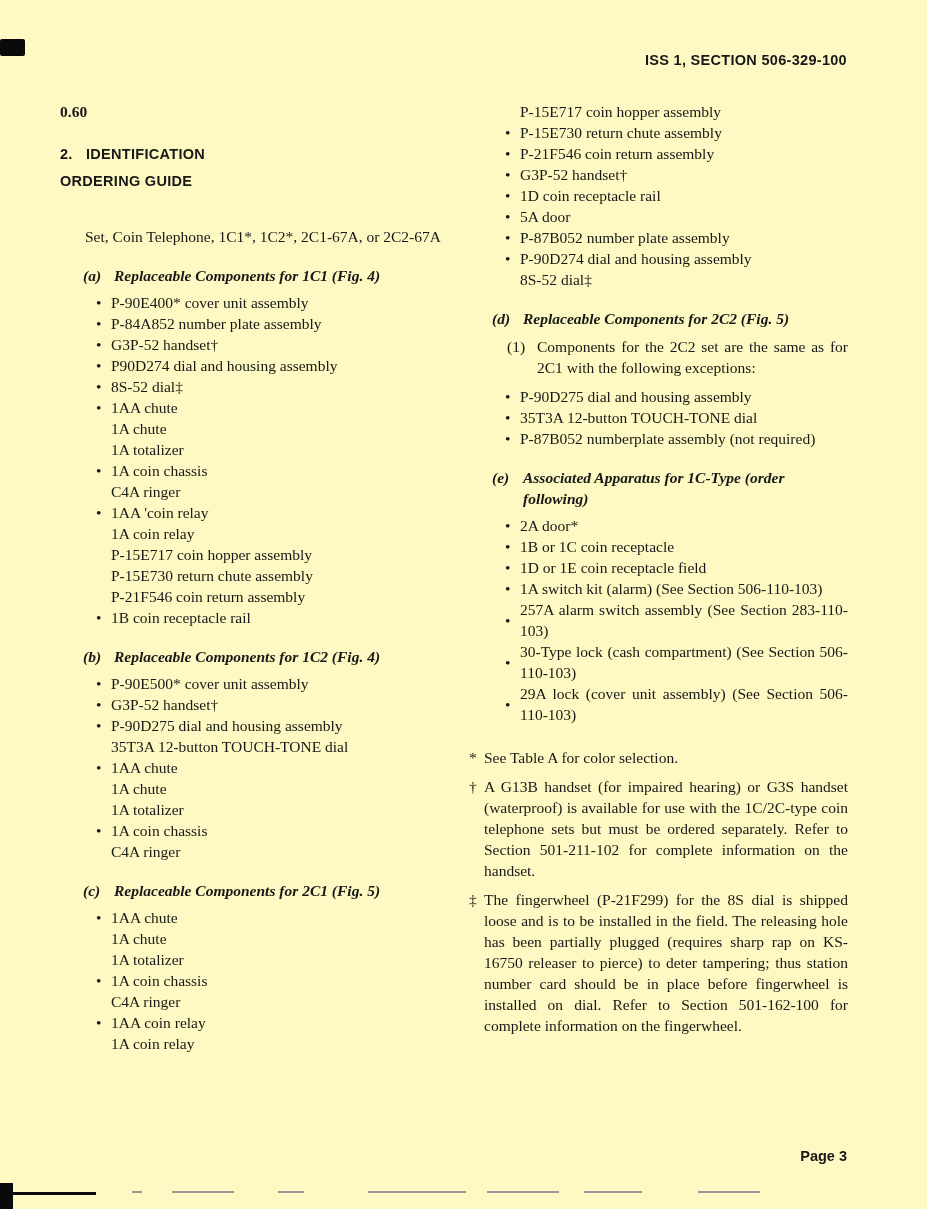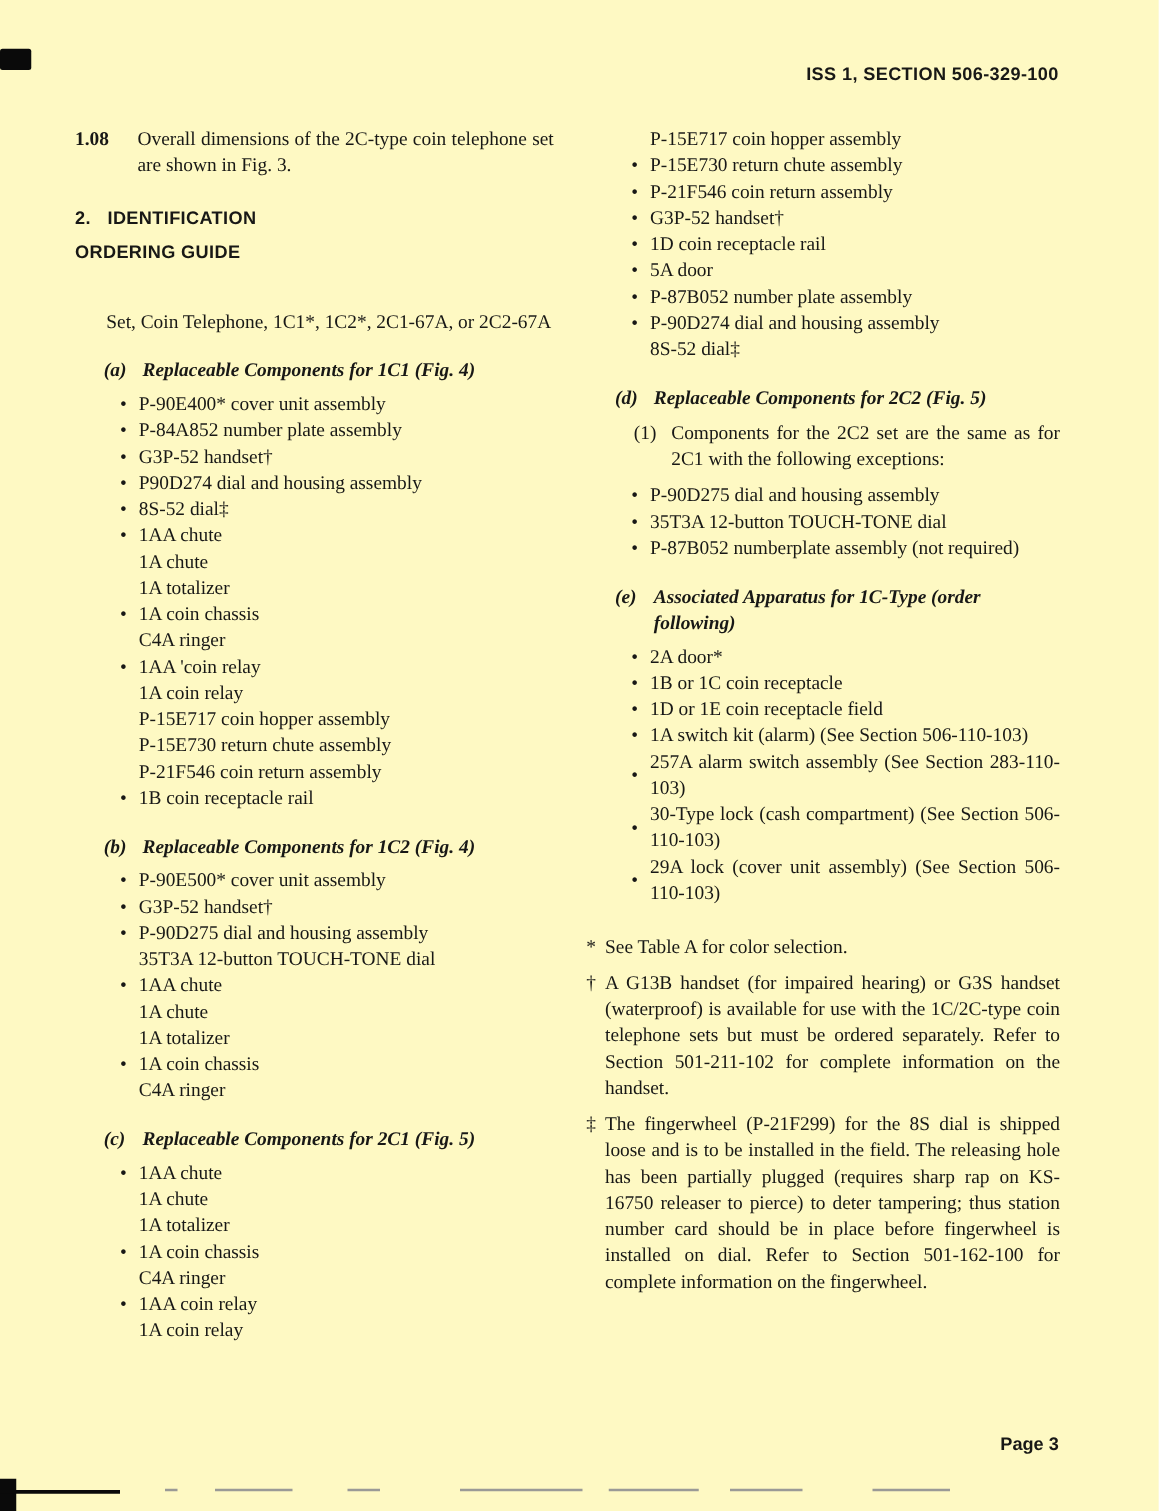"1.08" span.pnum { text: 1.08 -> 0.60 }
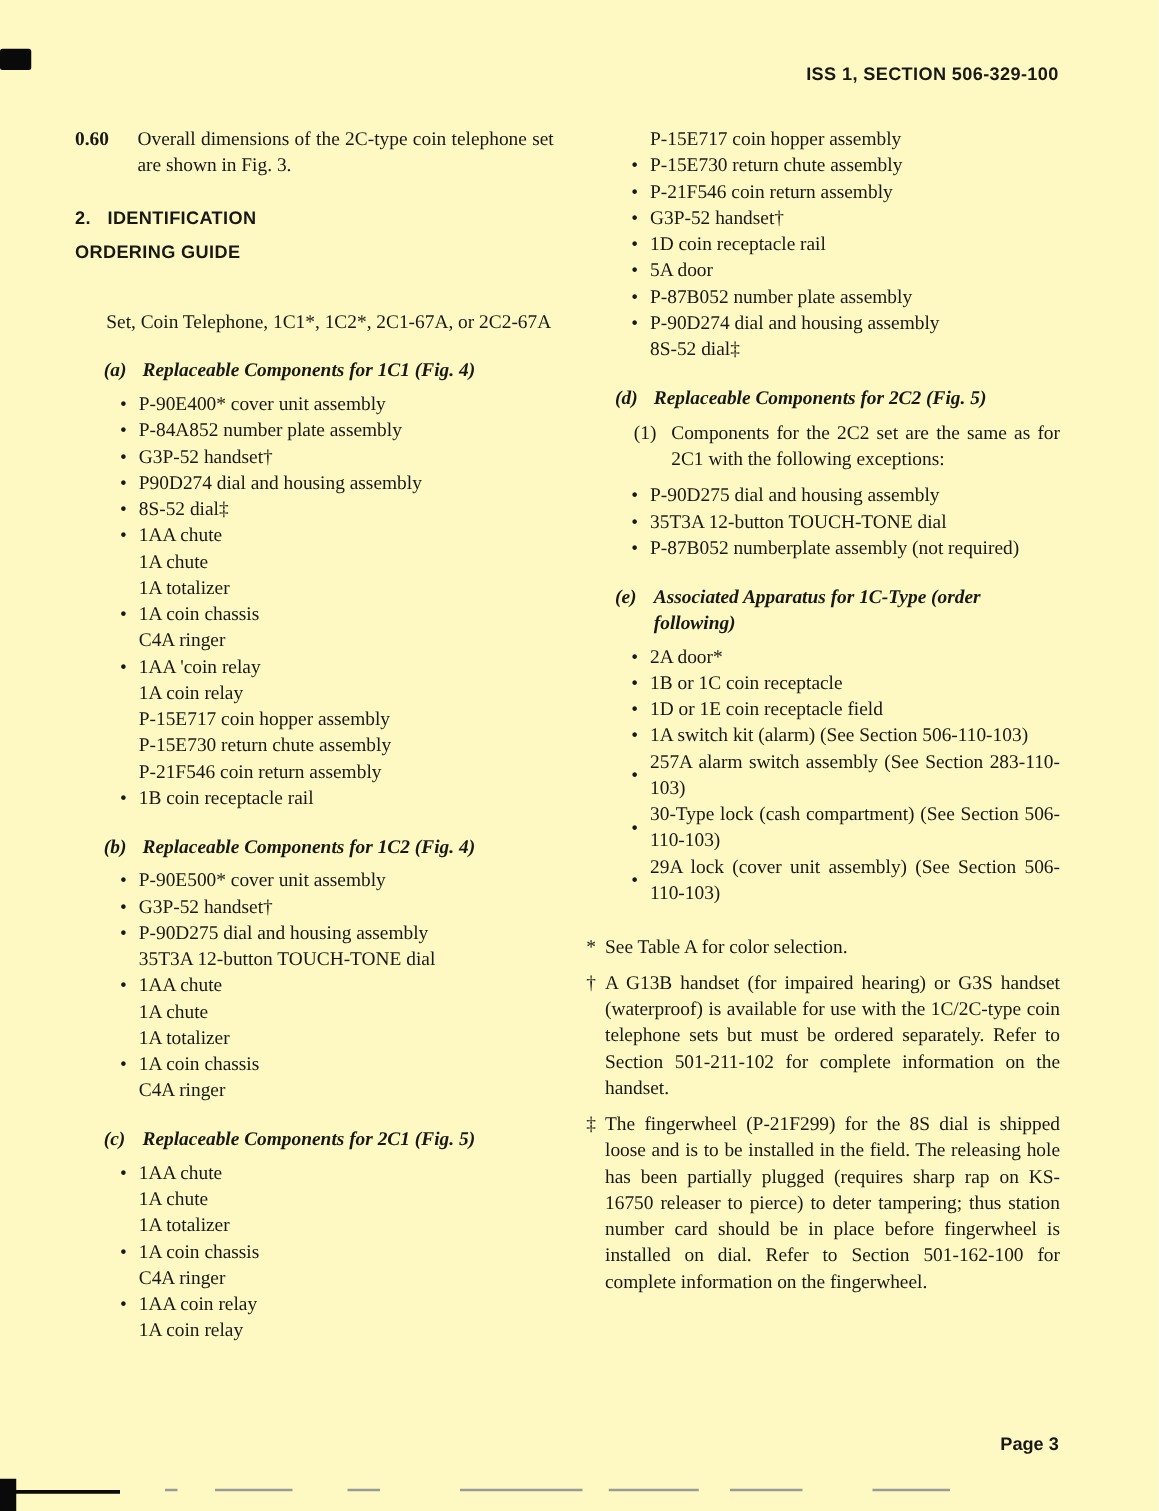"Overall dimensions of the 2C-type" span.ptext { html: <span>Overall dimensions of the 2C-type coin telephone set are shown in Fig. 3.</span> -> none }
